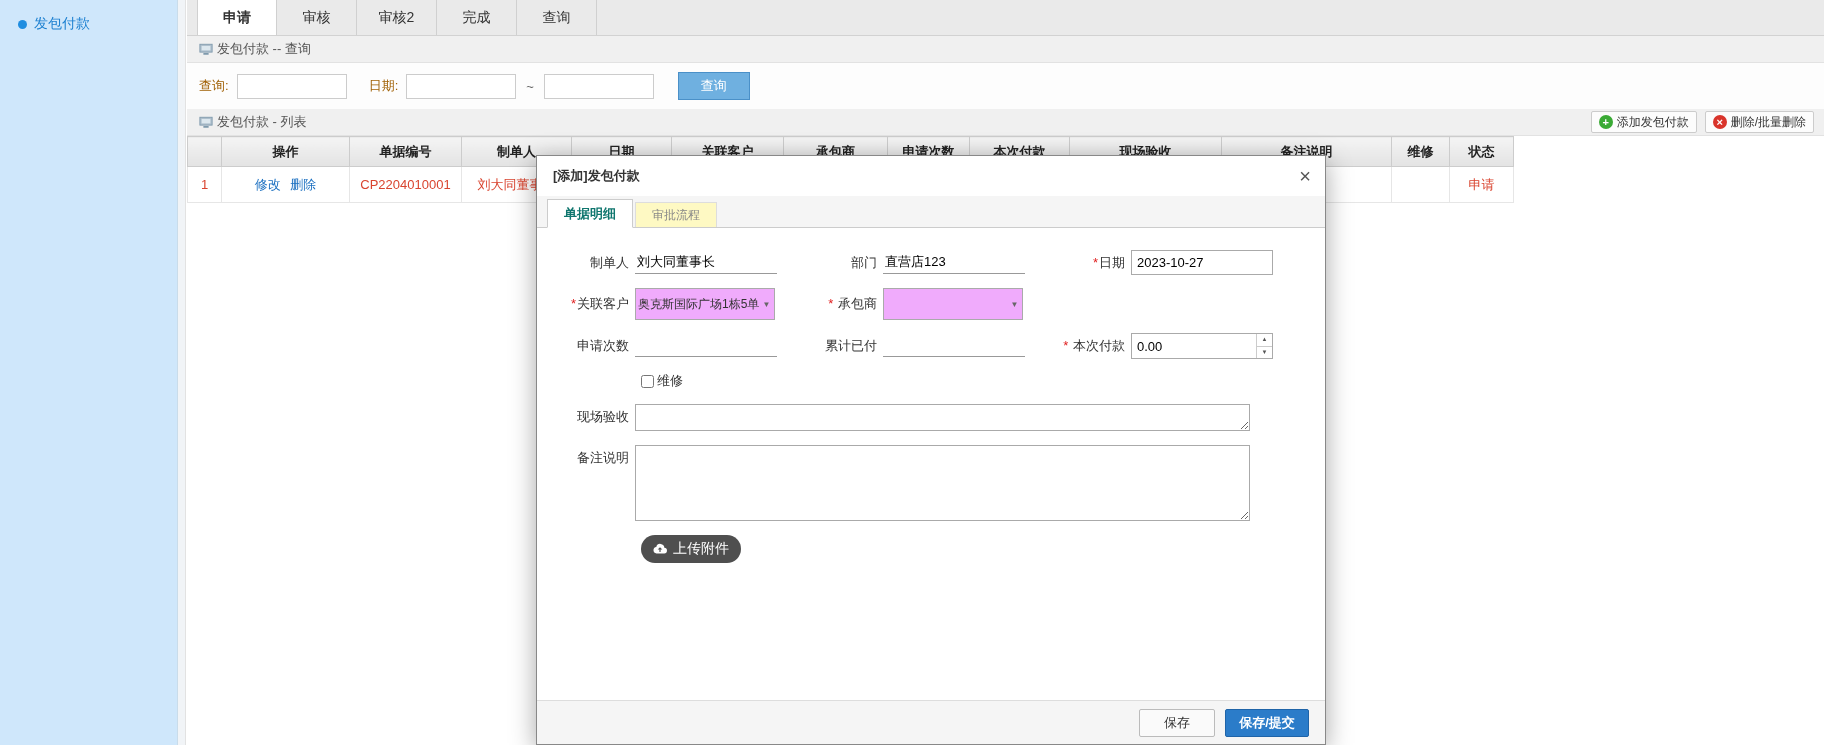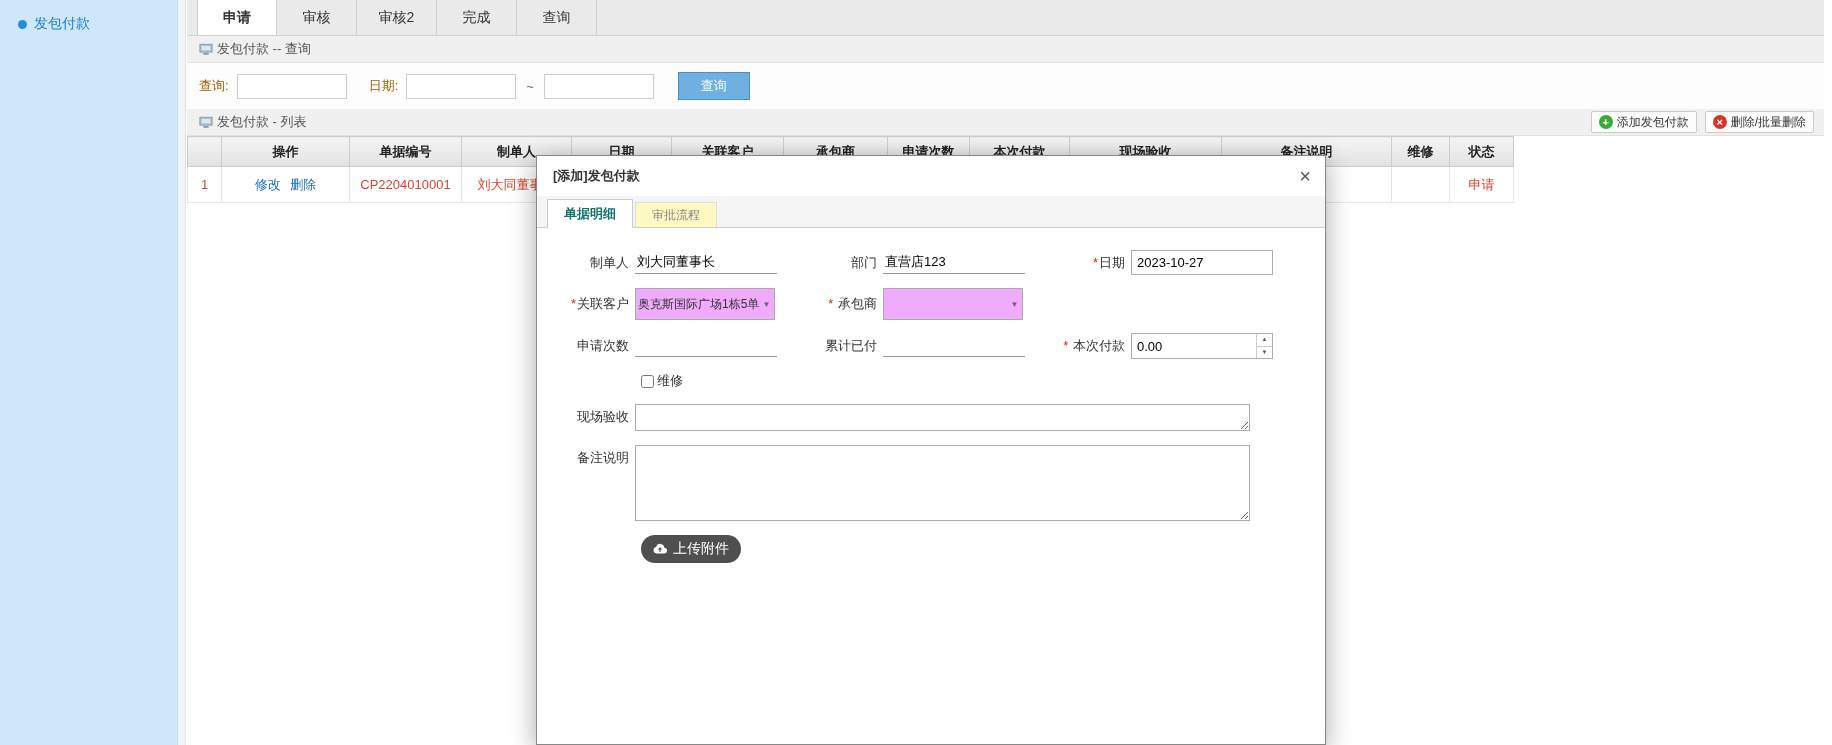"保存" div.modal-footer { html: none -> <div> <button>保存</button> <button>保存/提交</button> </div> }
